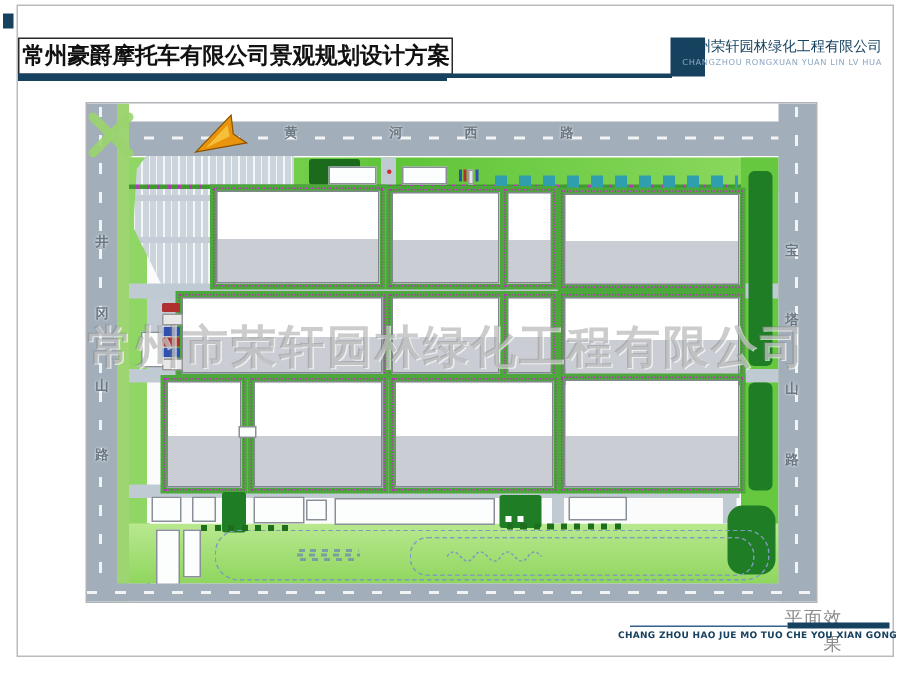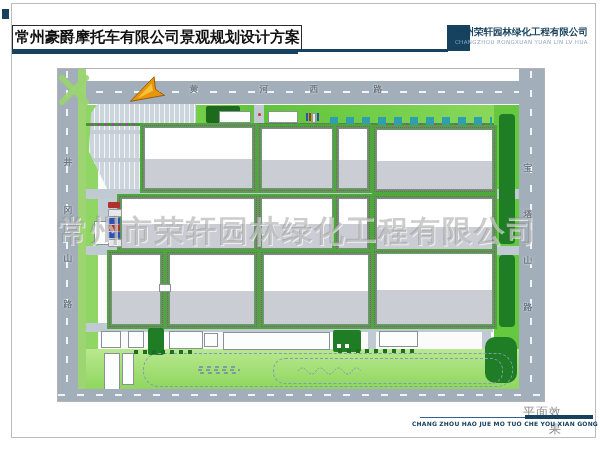"常州荣轩园林绿化工程有限公司" .firm-line1 { font-weight: bold -> normal }
